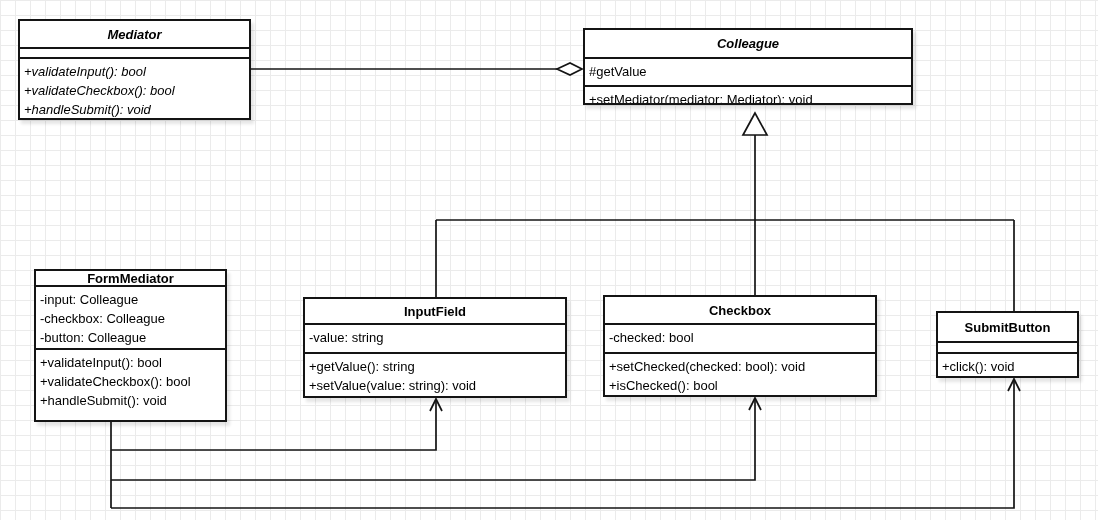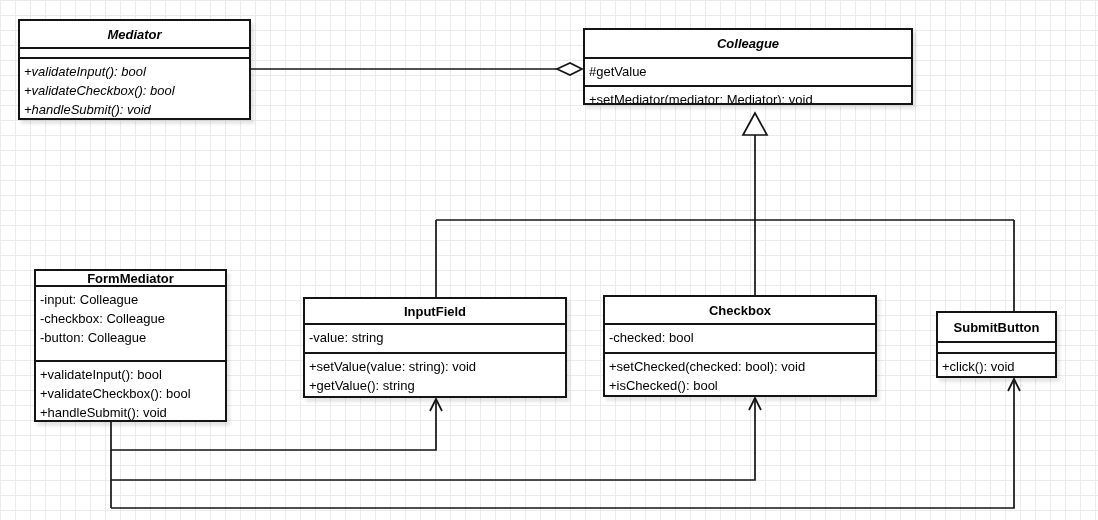"-input: Colleague" div.uml-attrs { height: 75px -> 63px }
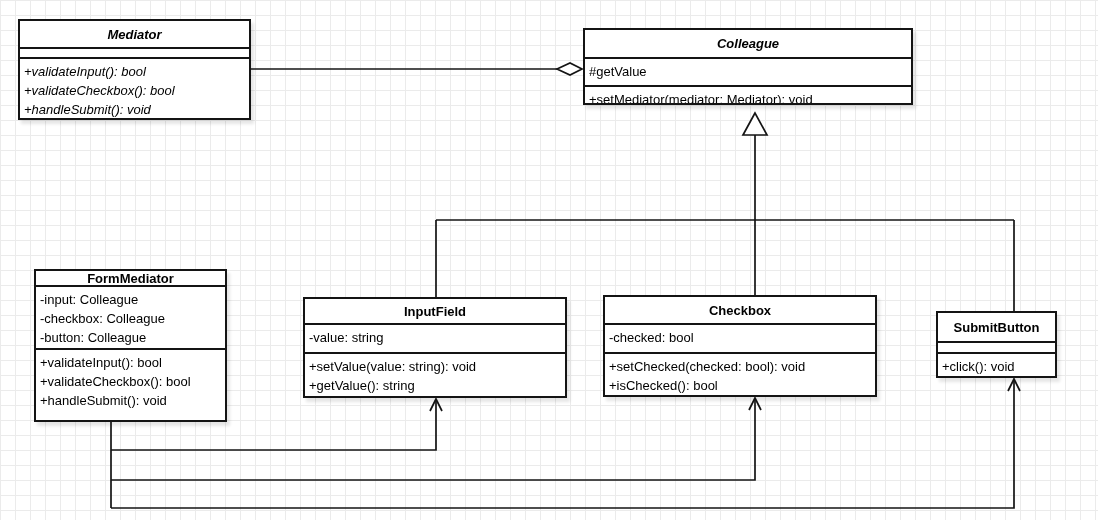"SubmitButton" div.uml-class { width: 121px -> 143px }
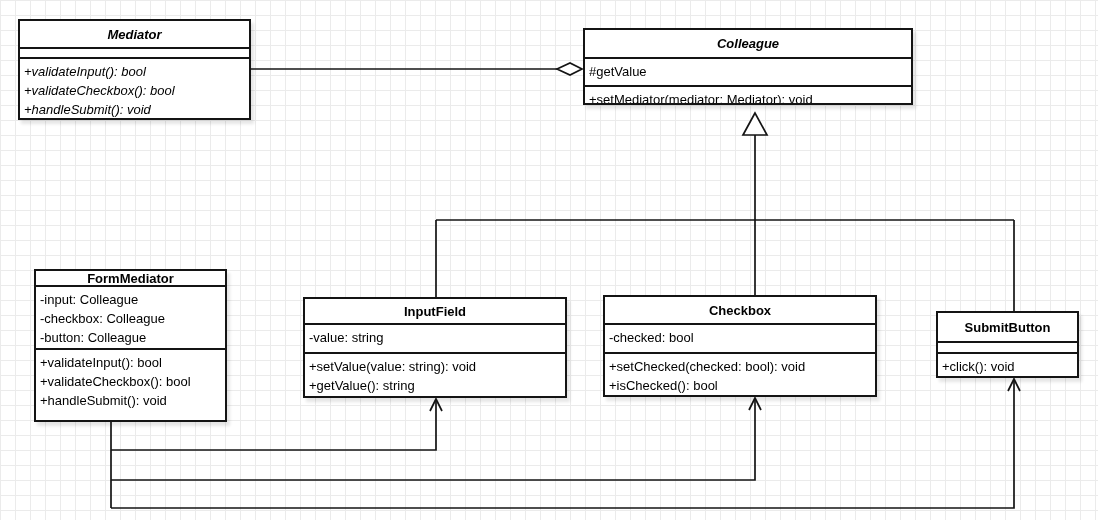"+setValue(value: string): void" div.uml-member { order: before "+getValue(): string" -> after "+getValue(): string" }
